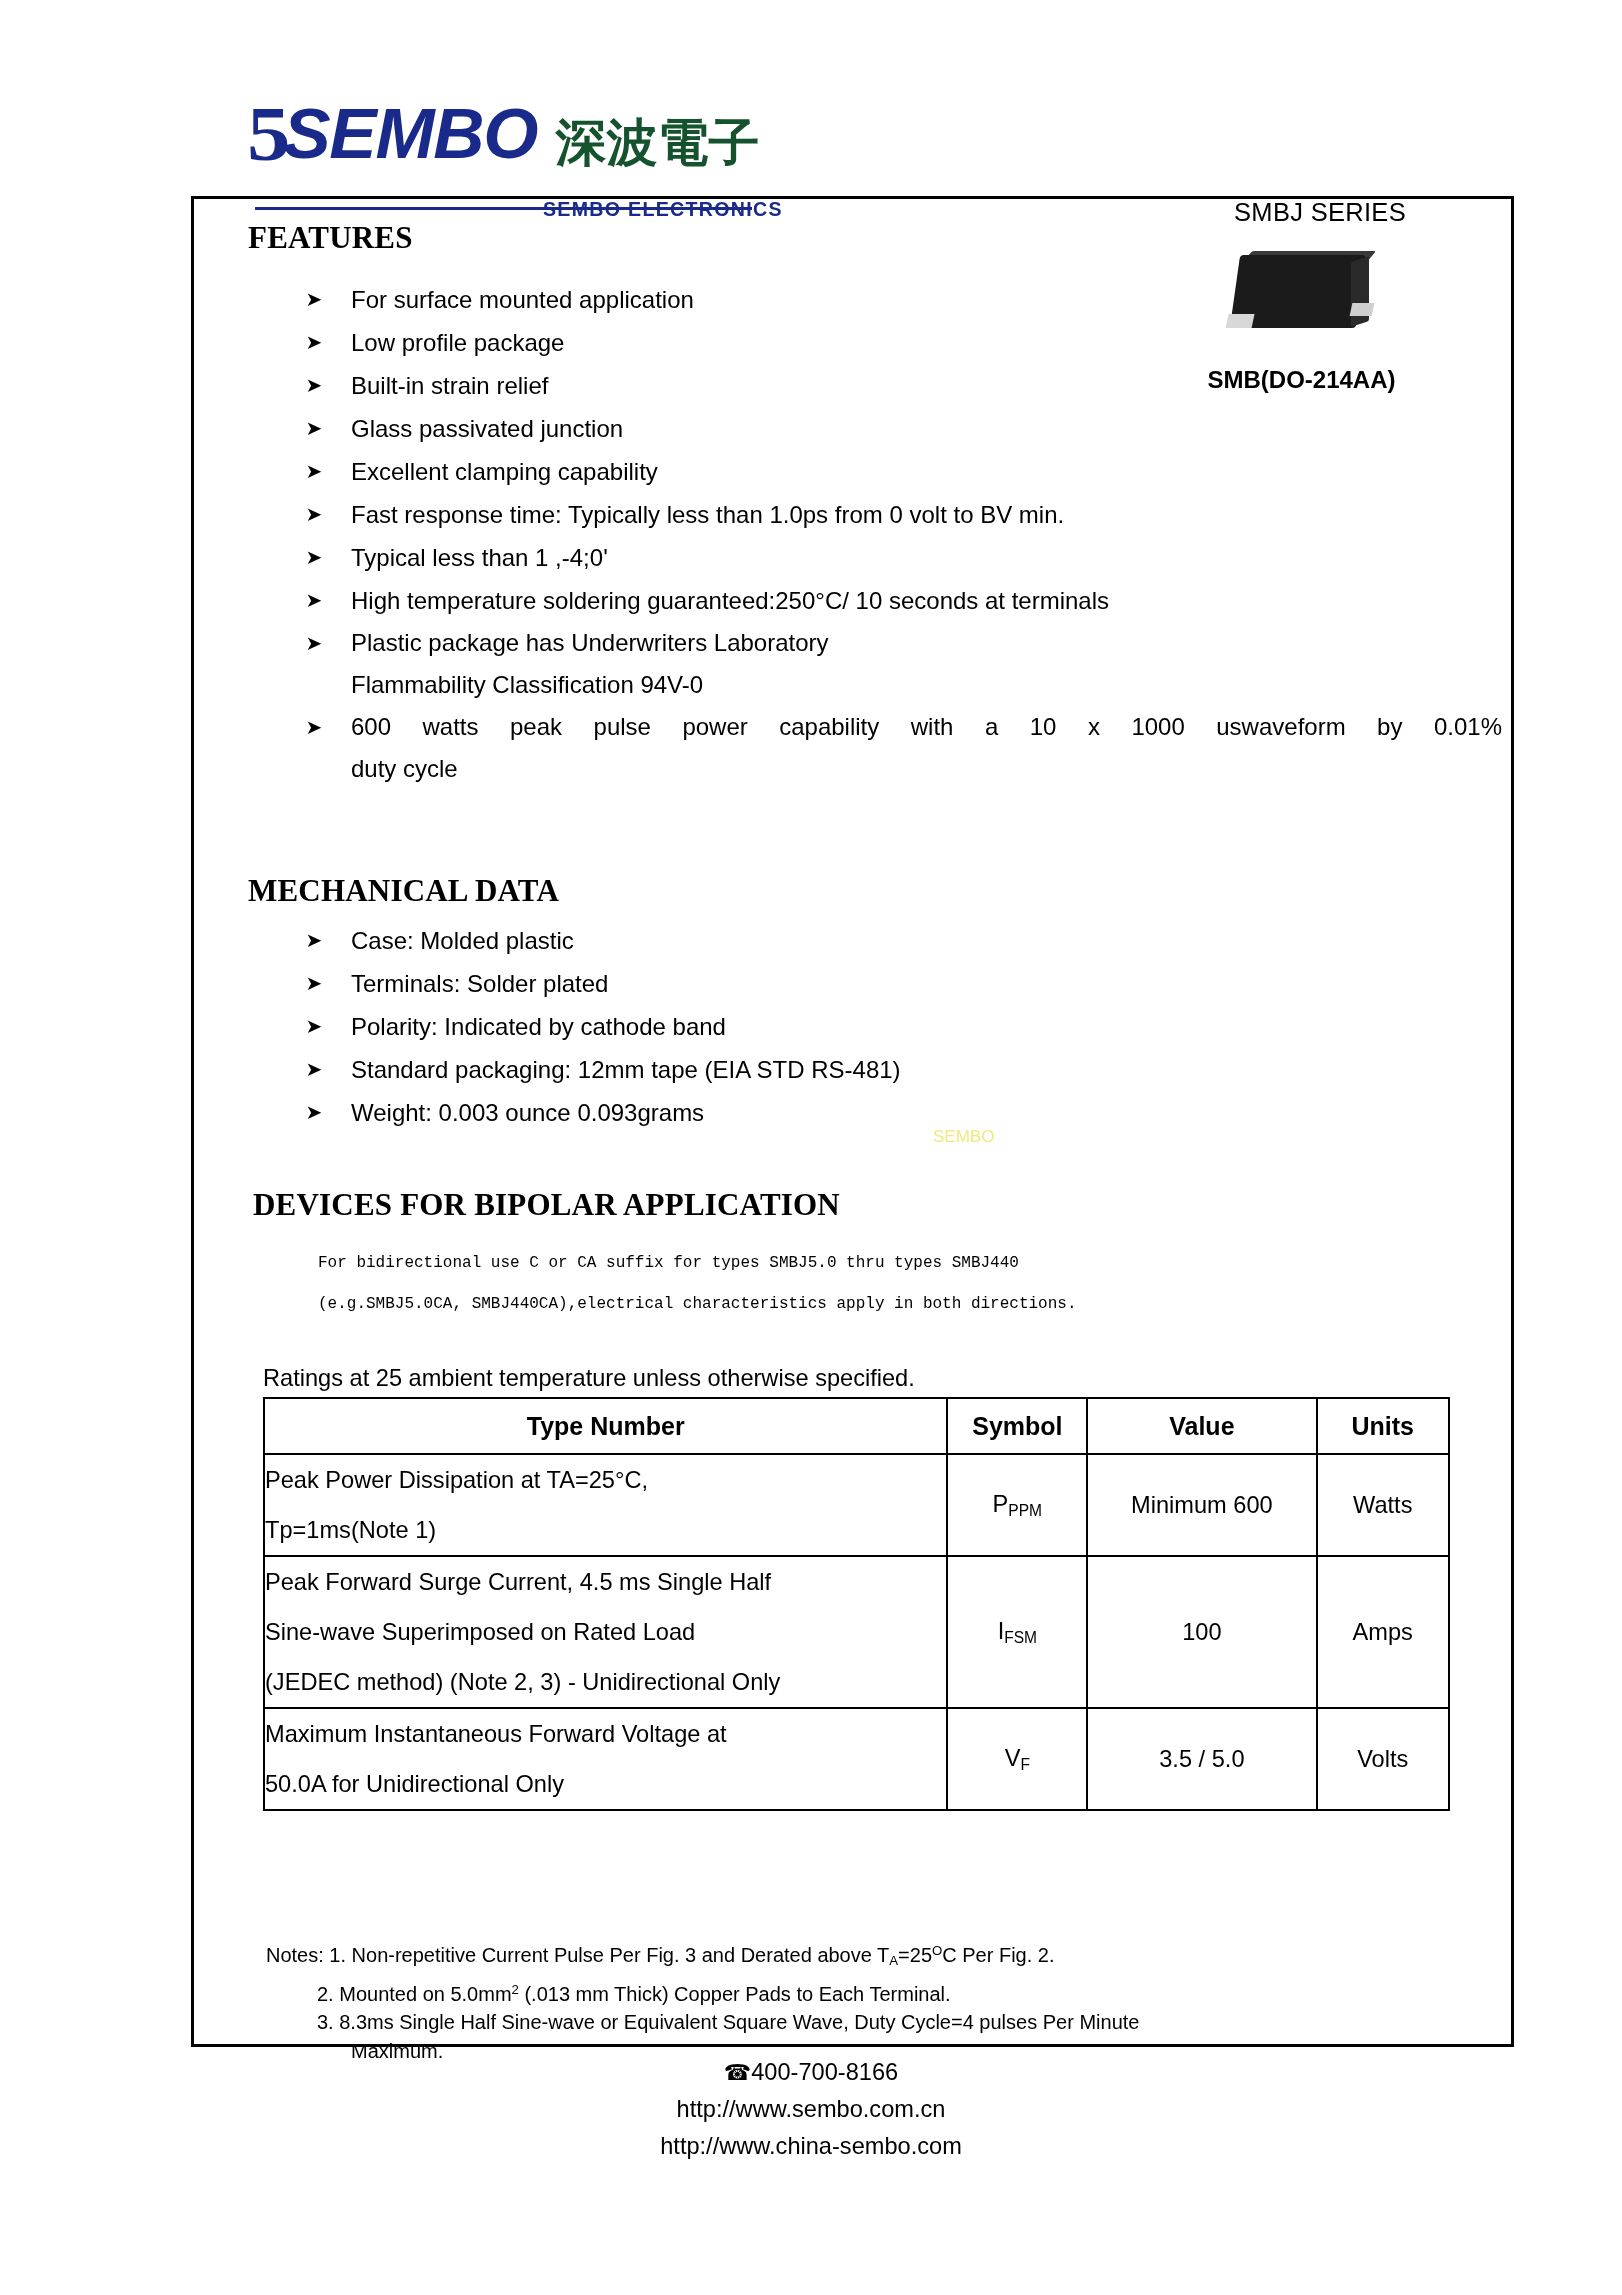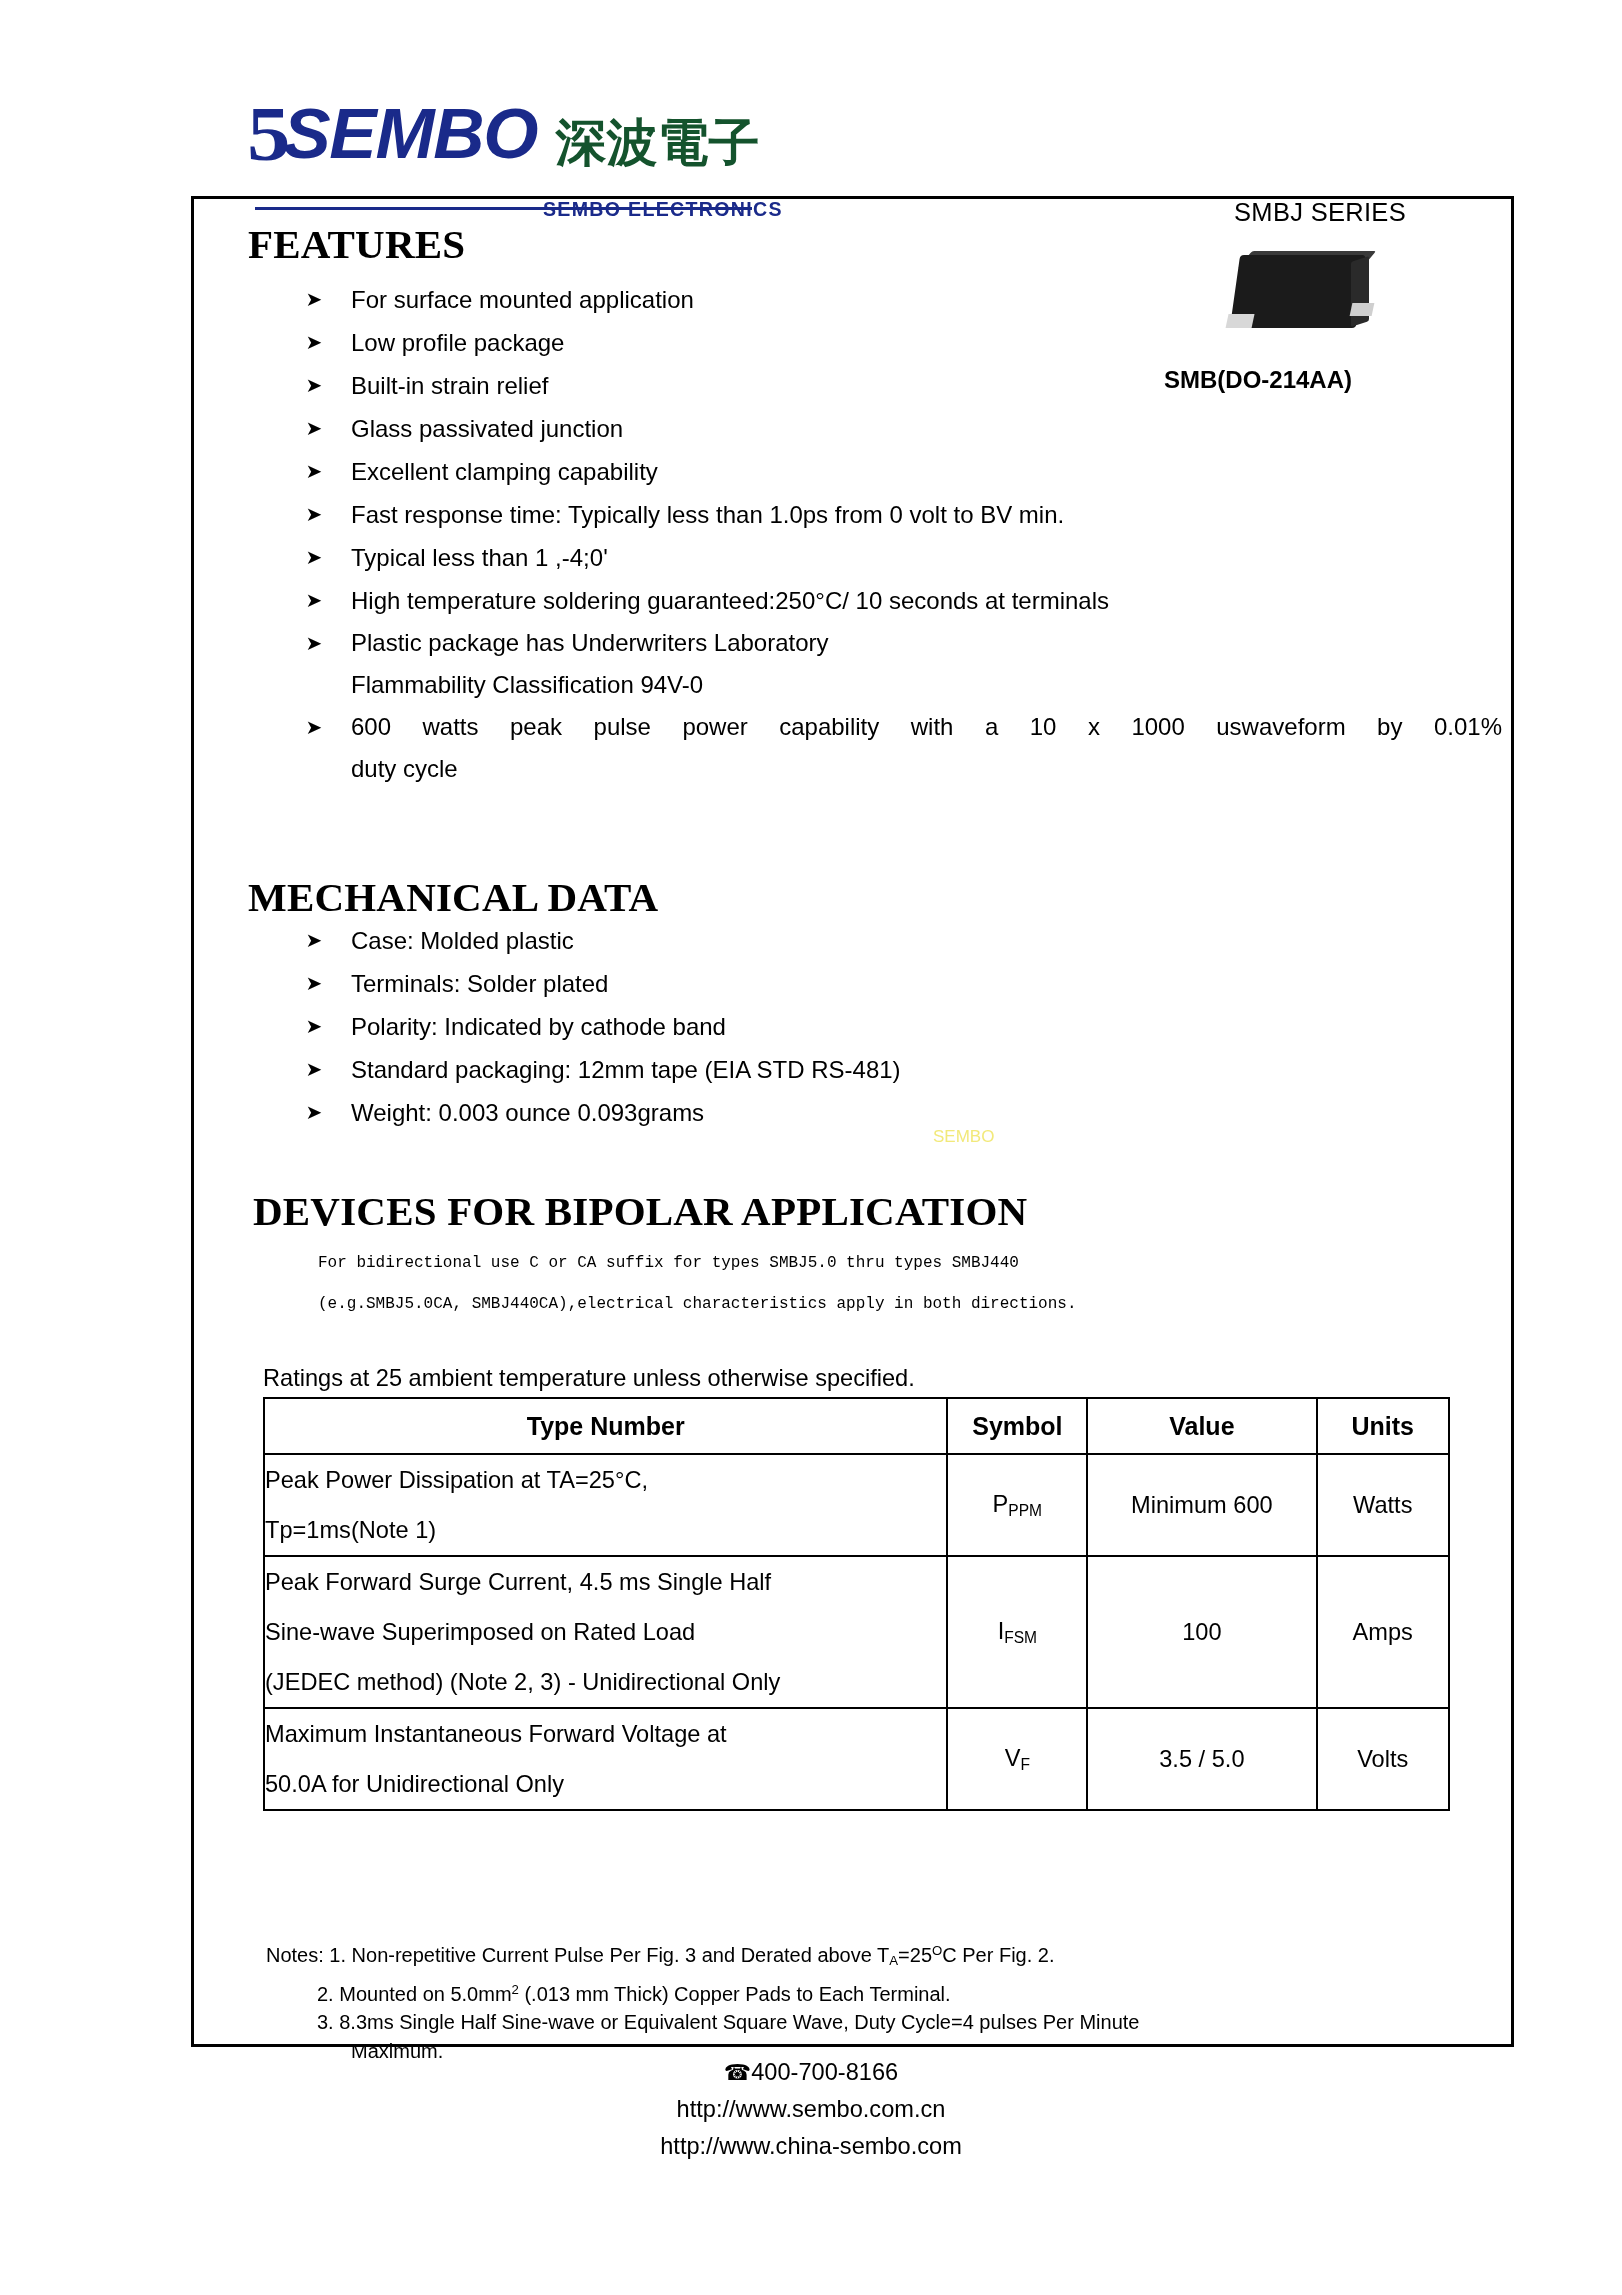"FEATURES" h2.sec { font-size: 41px -> 31px }
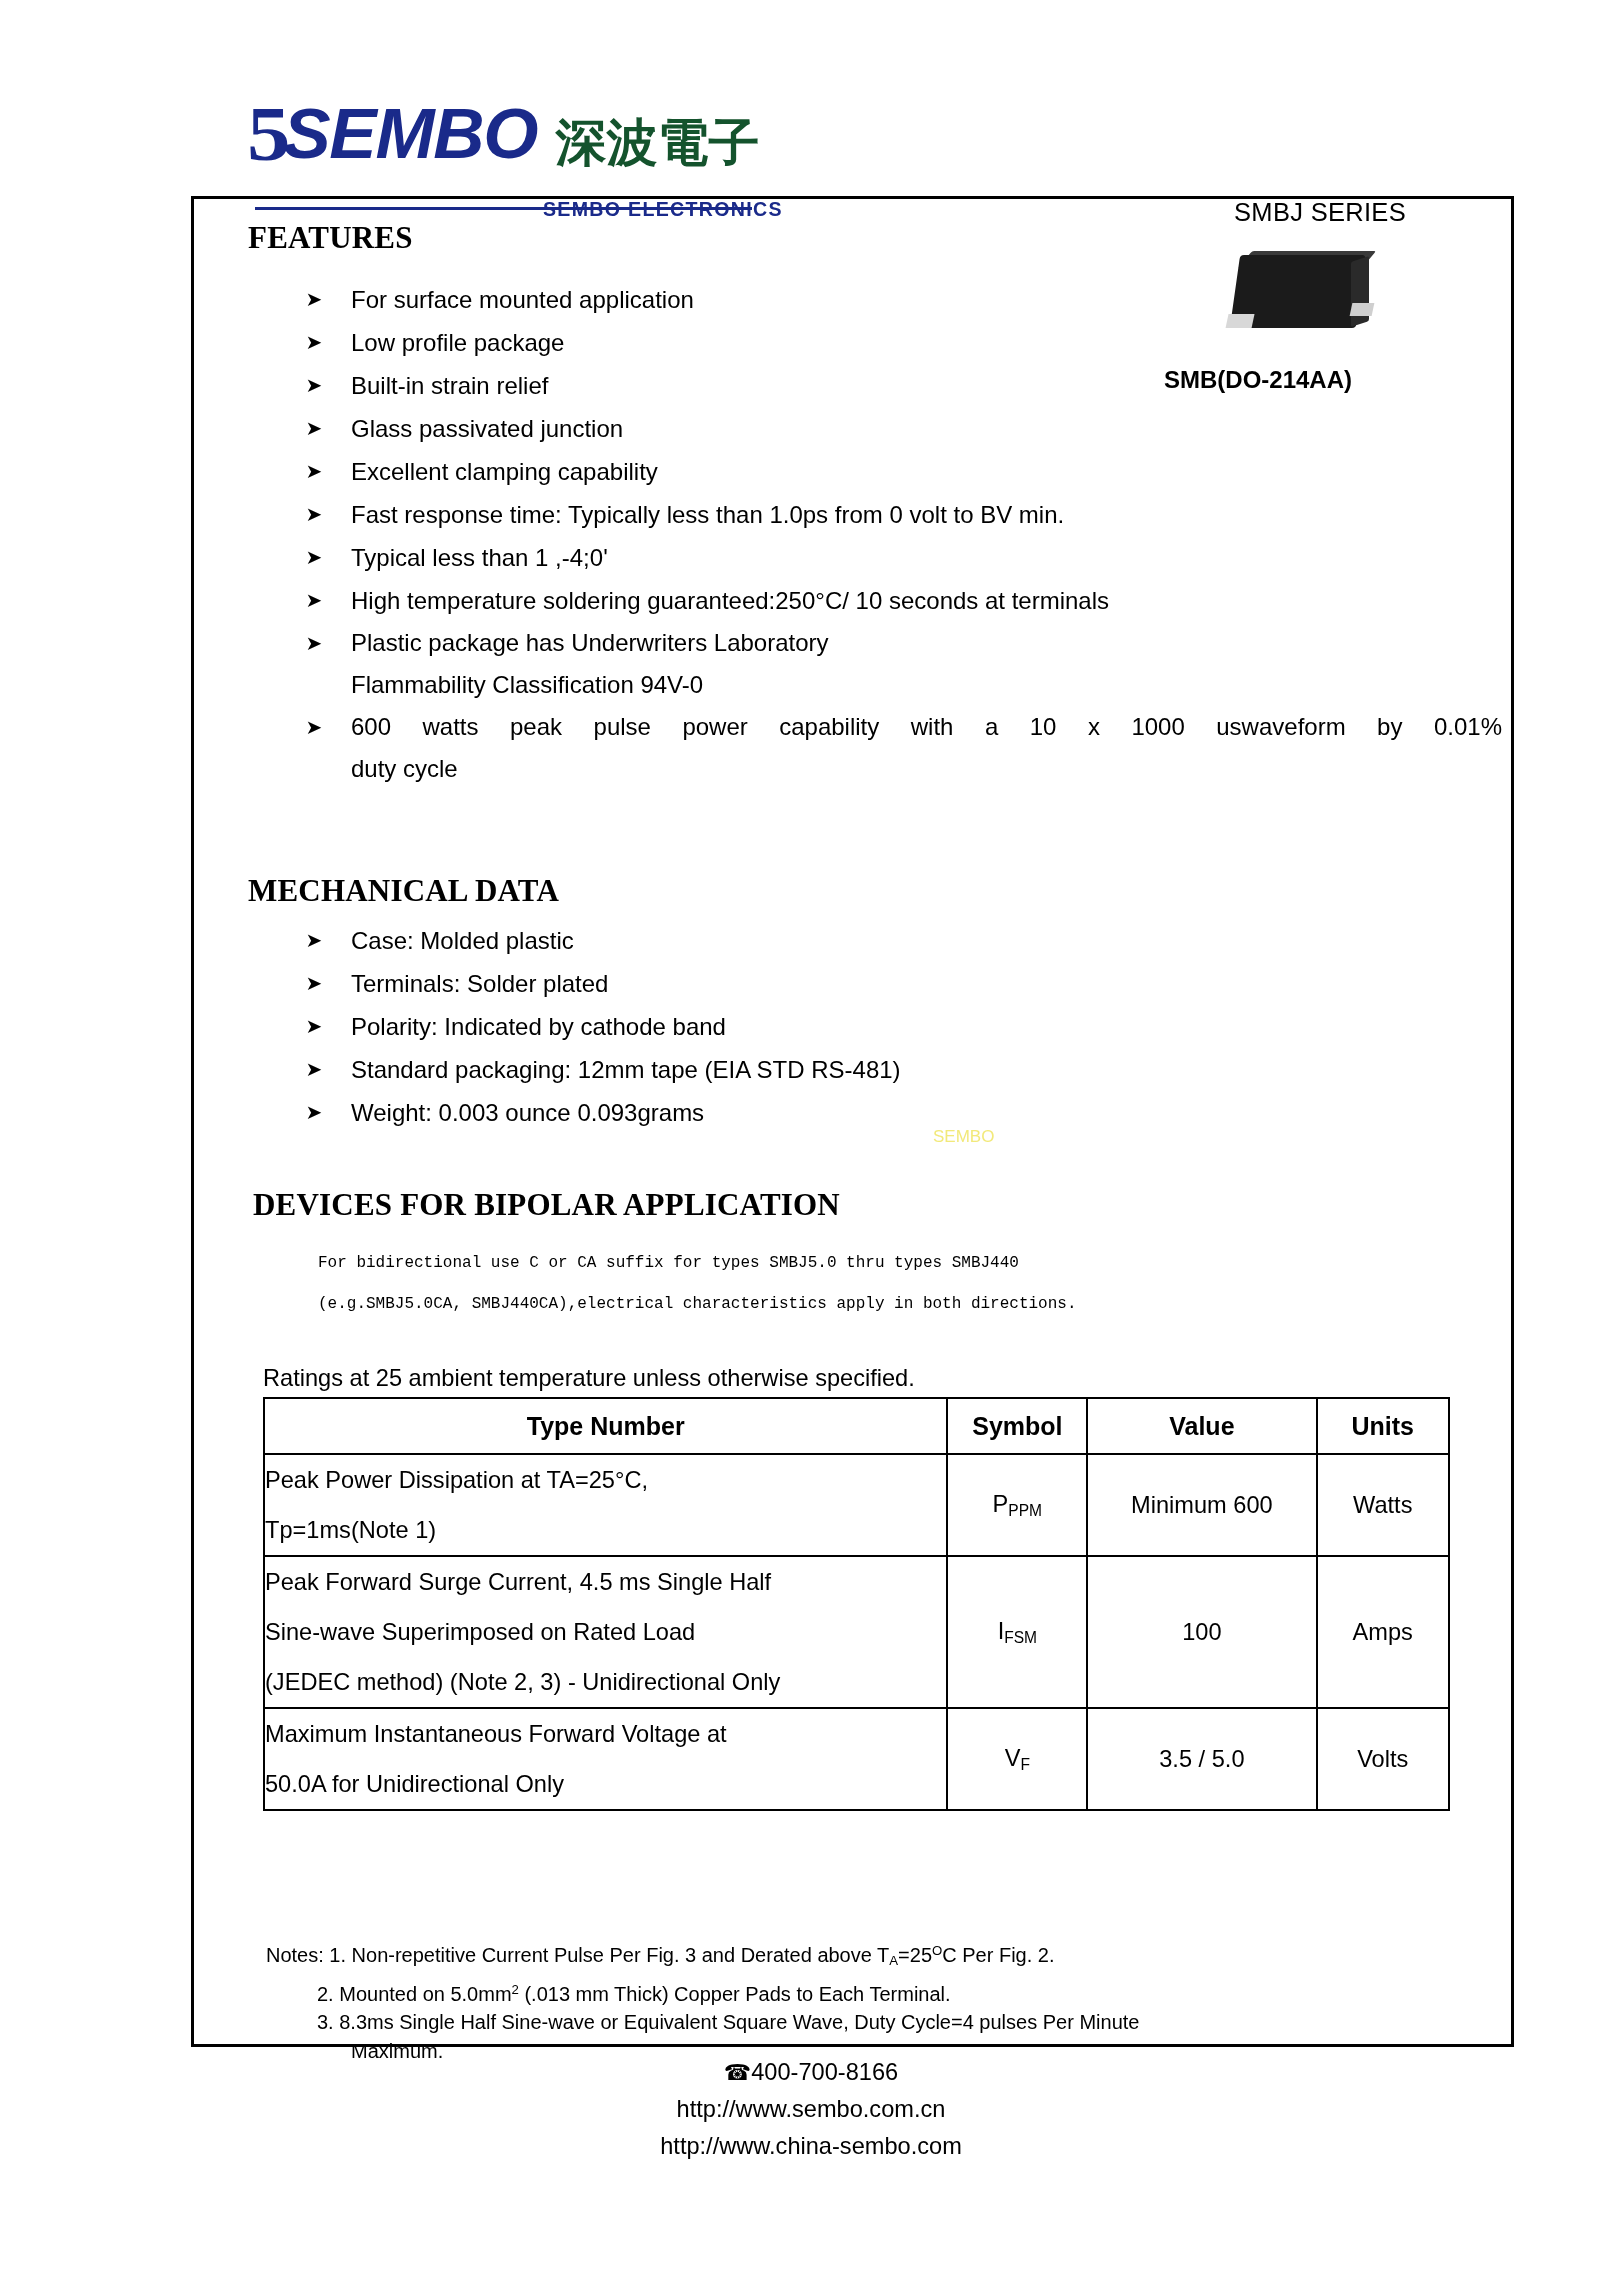"SMB(DO-214AA)" .pkg-wrap { text-align: left -> center }
